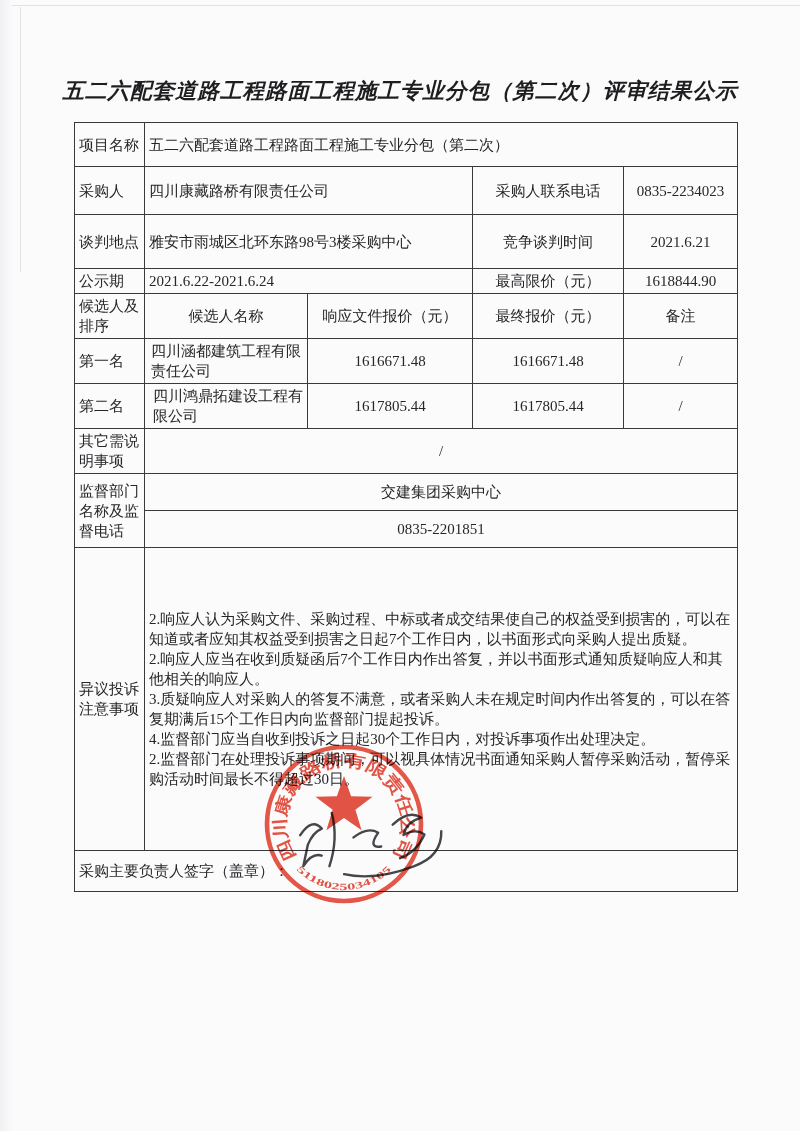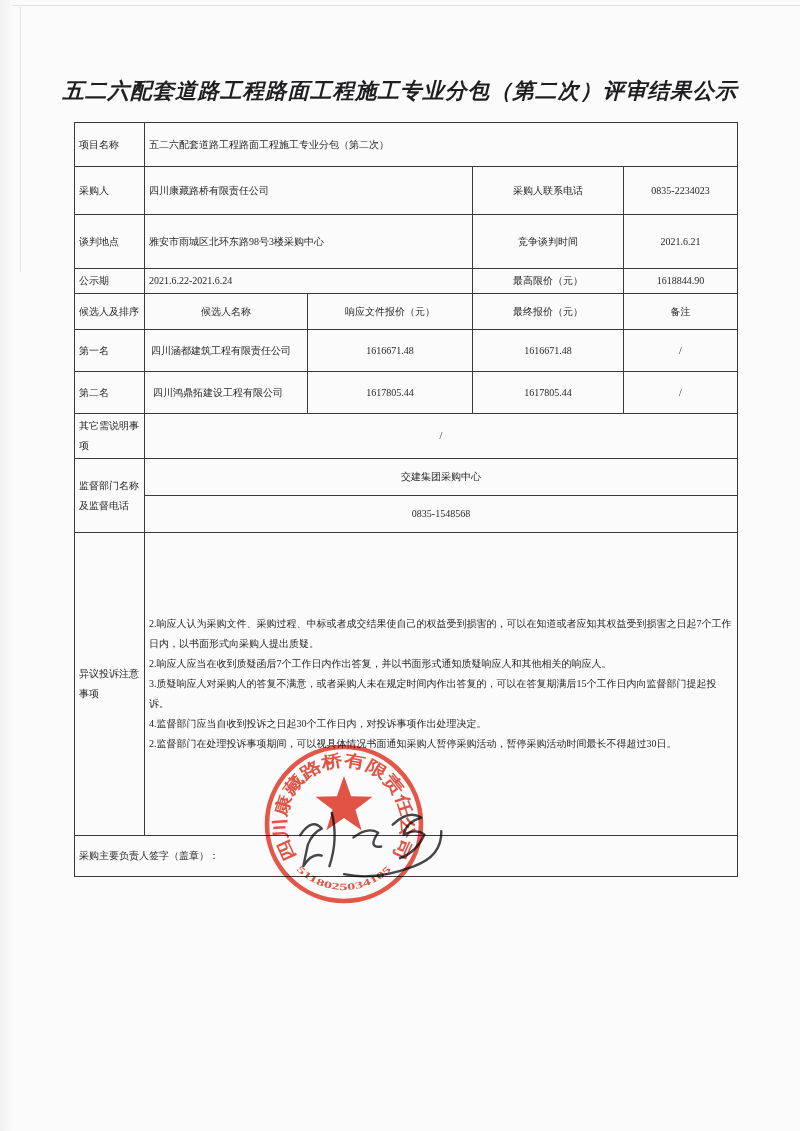"项目名称" table.main td { font-size: 10px -> 15px }
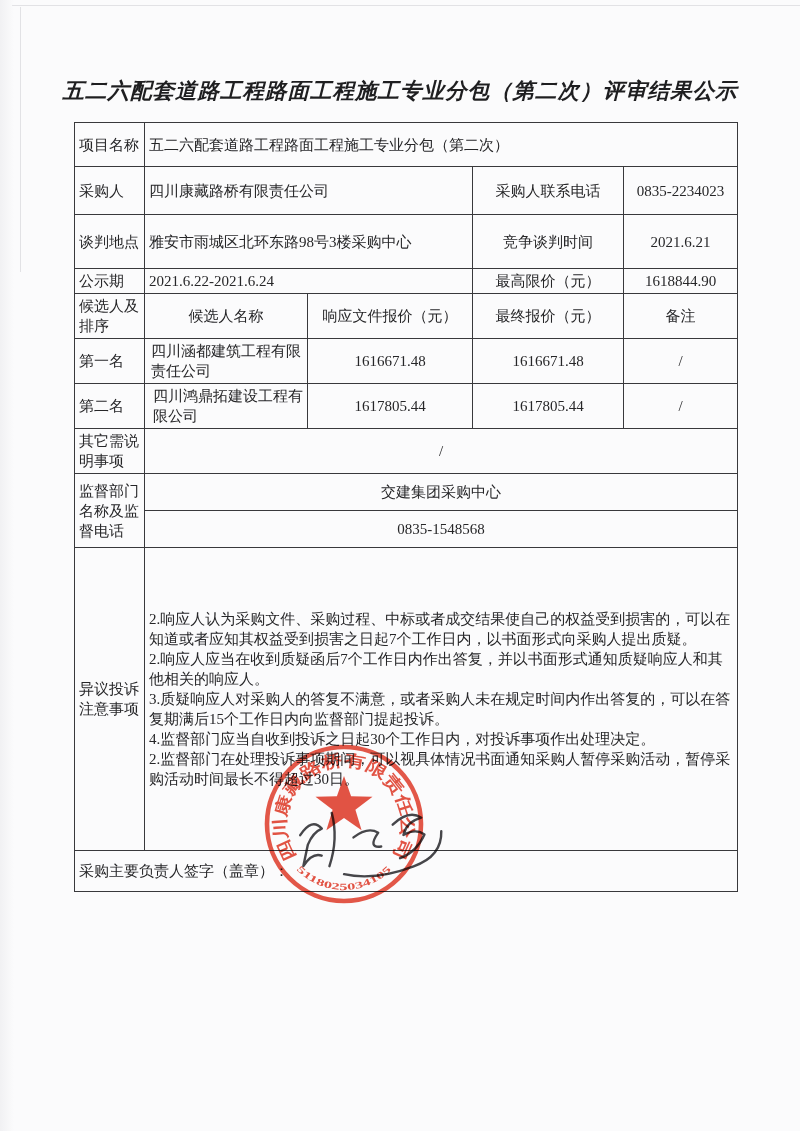"0835-1548568" td.ctr { text: 0835-1548568 -> 0835-2201851 }
